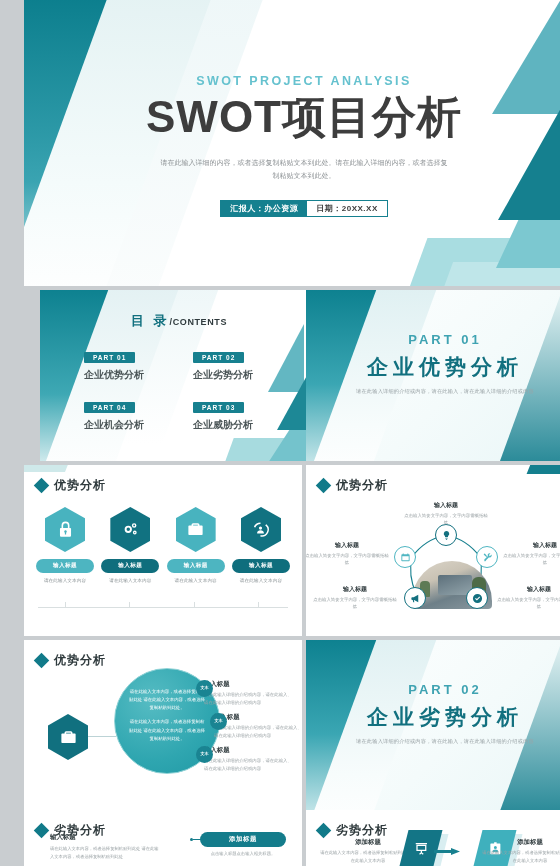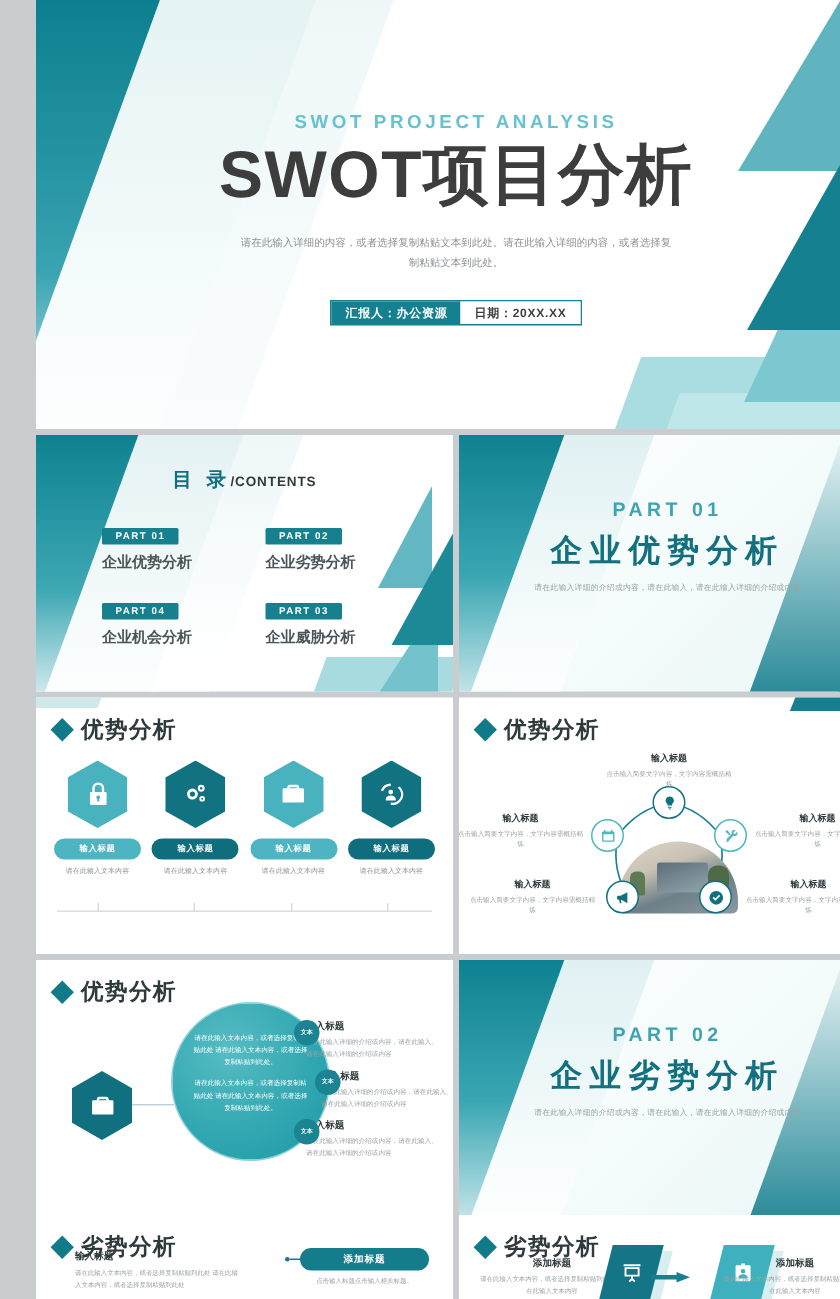"目 录/CONTENTS" #s-contents { left: 0 -> 16px }
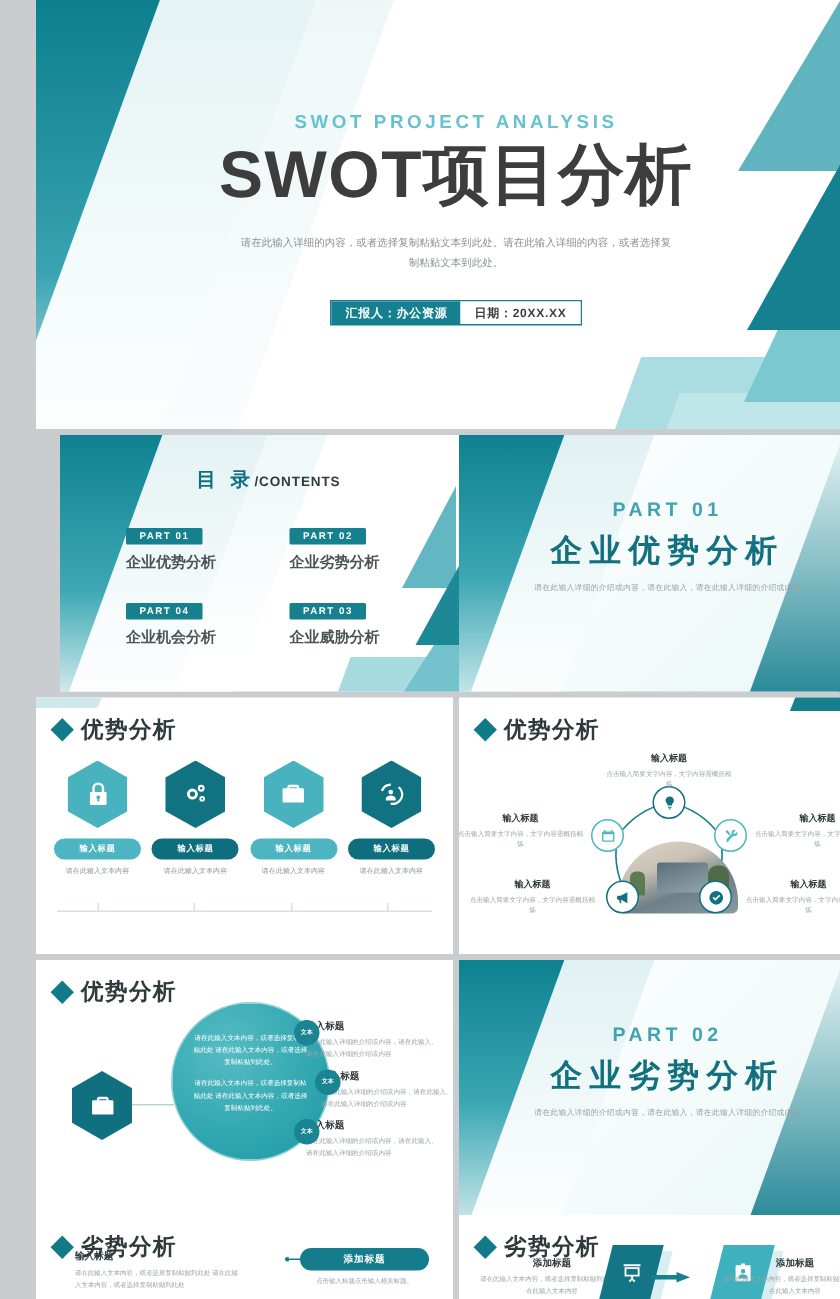"优势分析" .hdr-title { font-size: 15px -> 12px }
